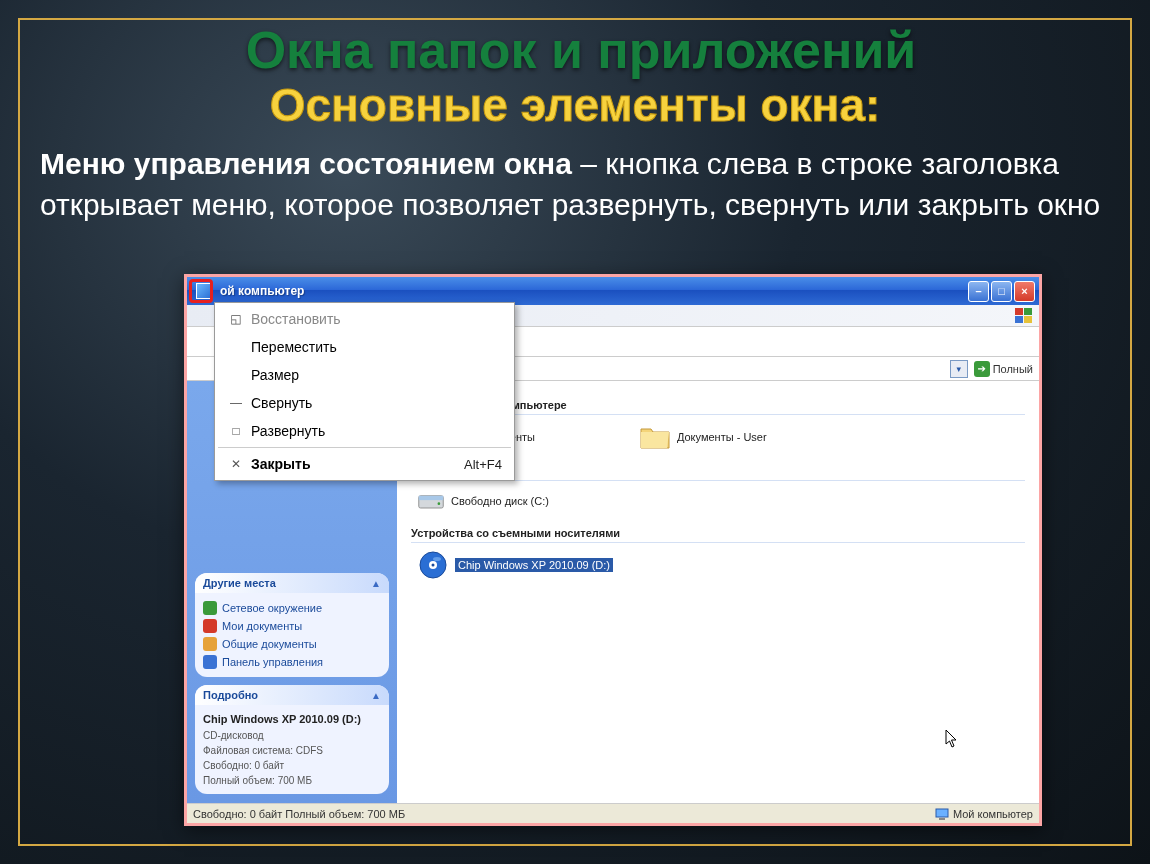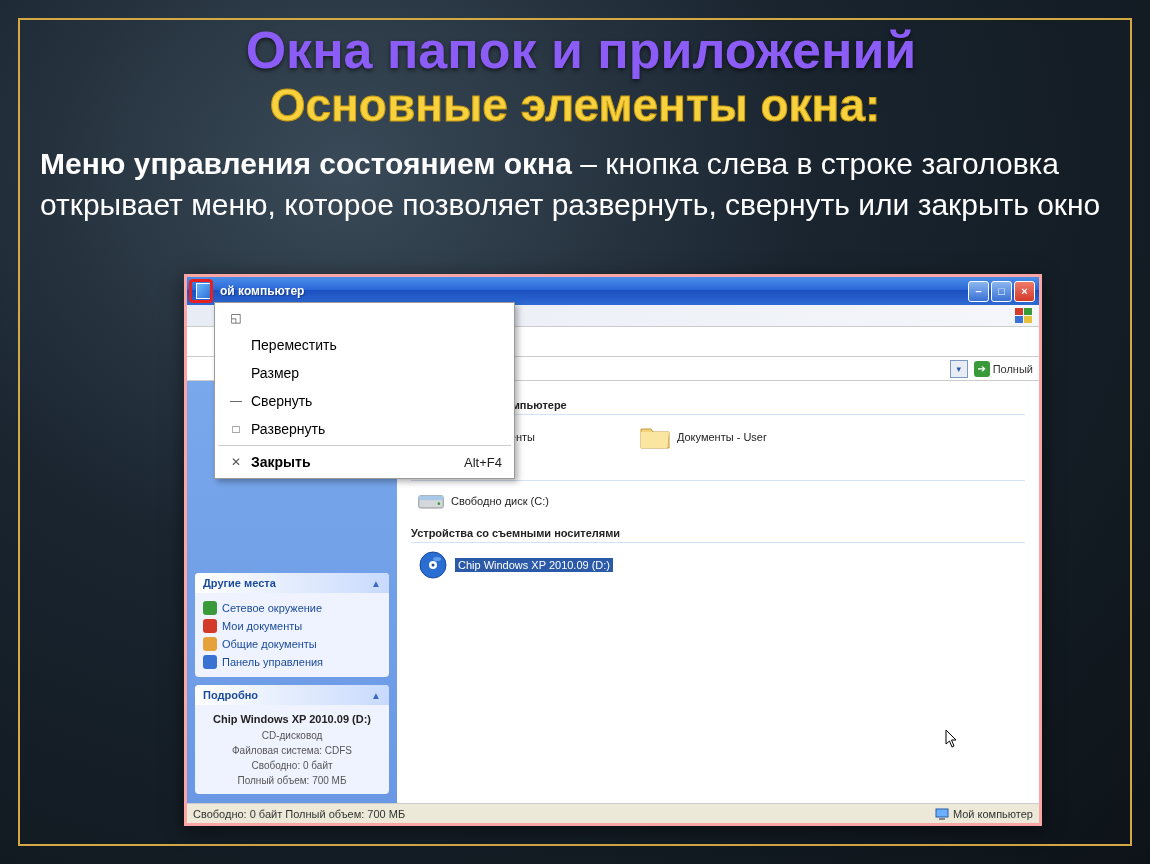"Окна папок и приложений" .title-main { color: #8b5cf6 -> #15803d }
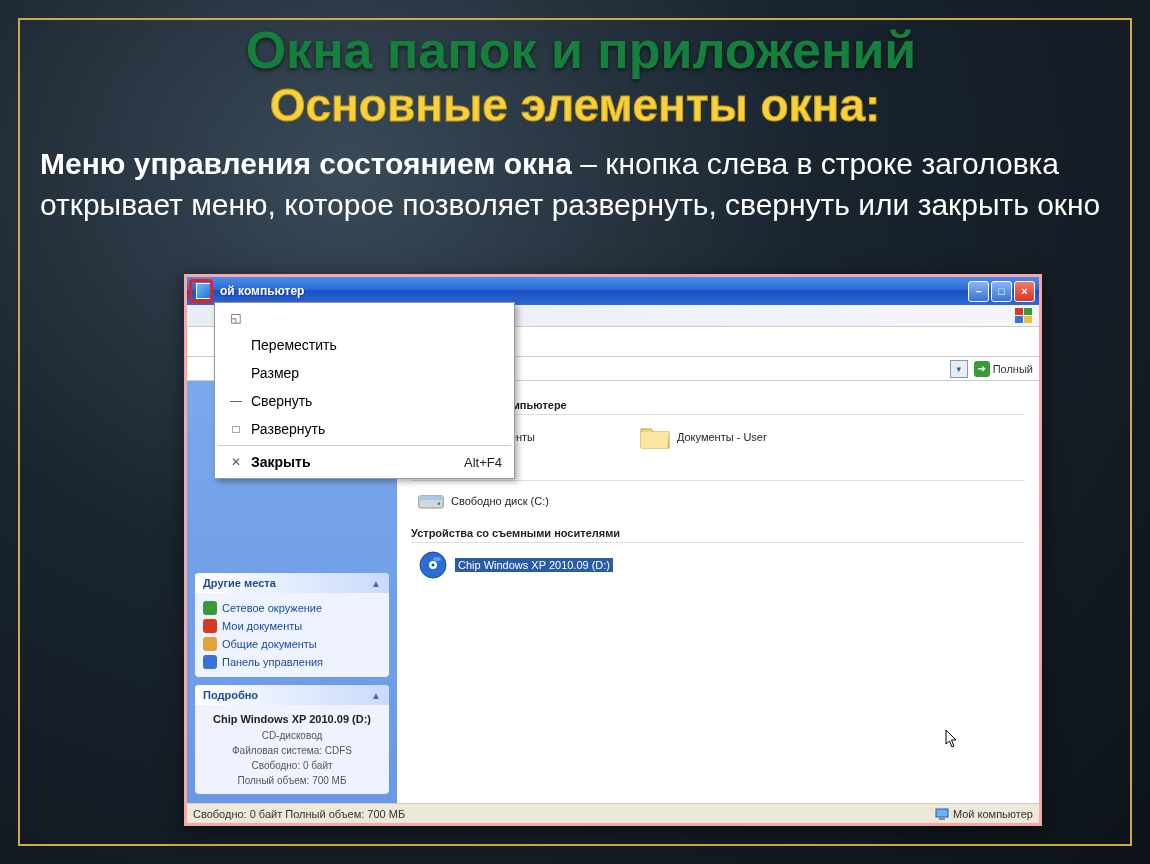"Восстановить" div.sysmenu-label { html: none -> <div>Восстановить</div> }
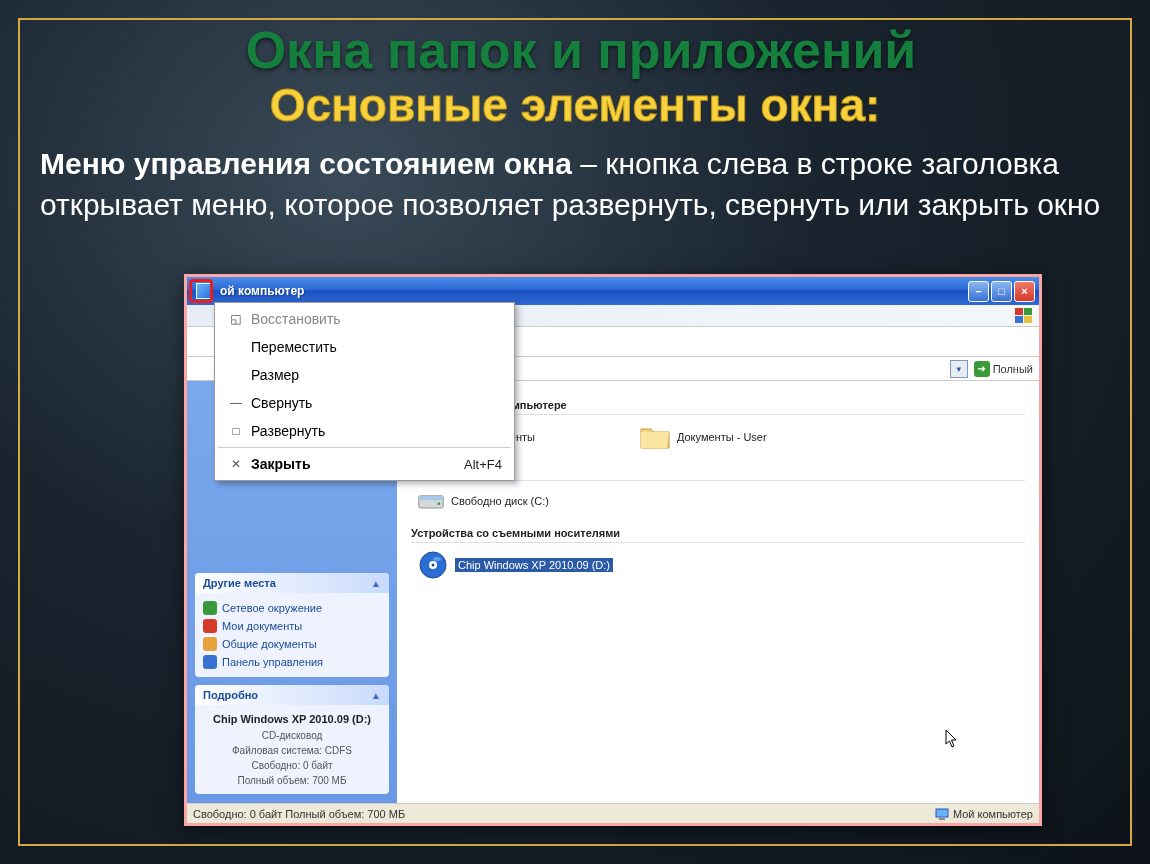"Другие места" .side-panel { border-radius: 4px -> 12px; text-align: center -> none }
